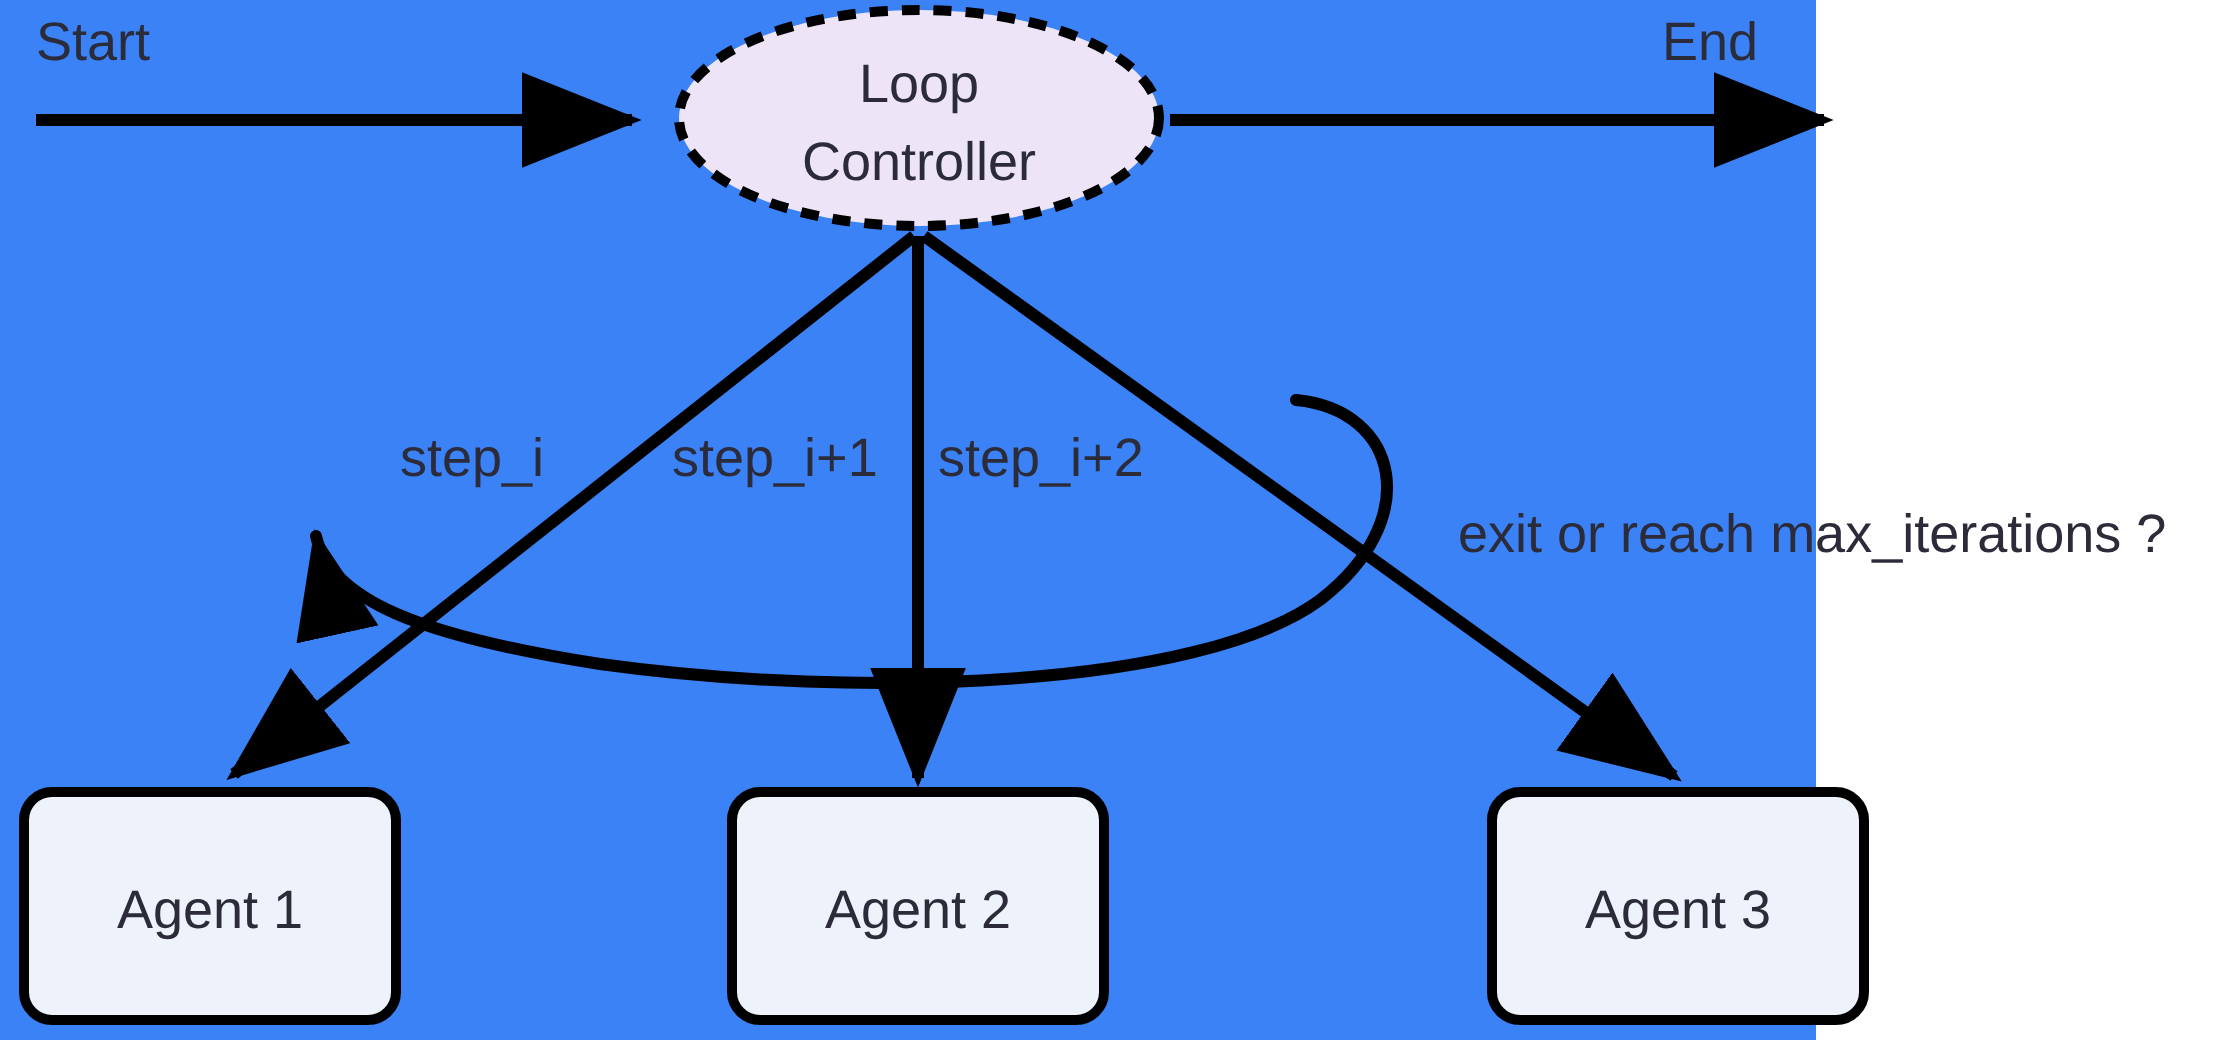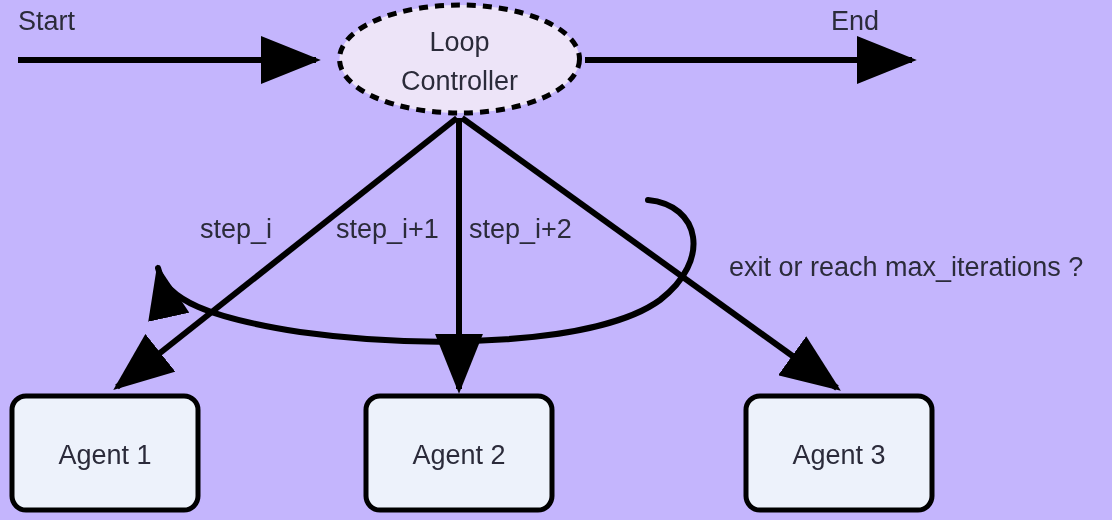"Loop" #diagram-root { background: #c4b5fd -> #3b82f6; width: 1112px -> 908px }
